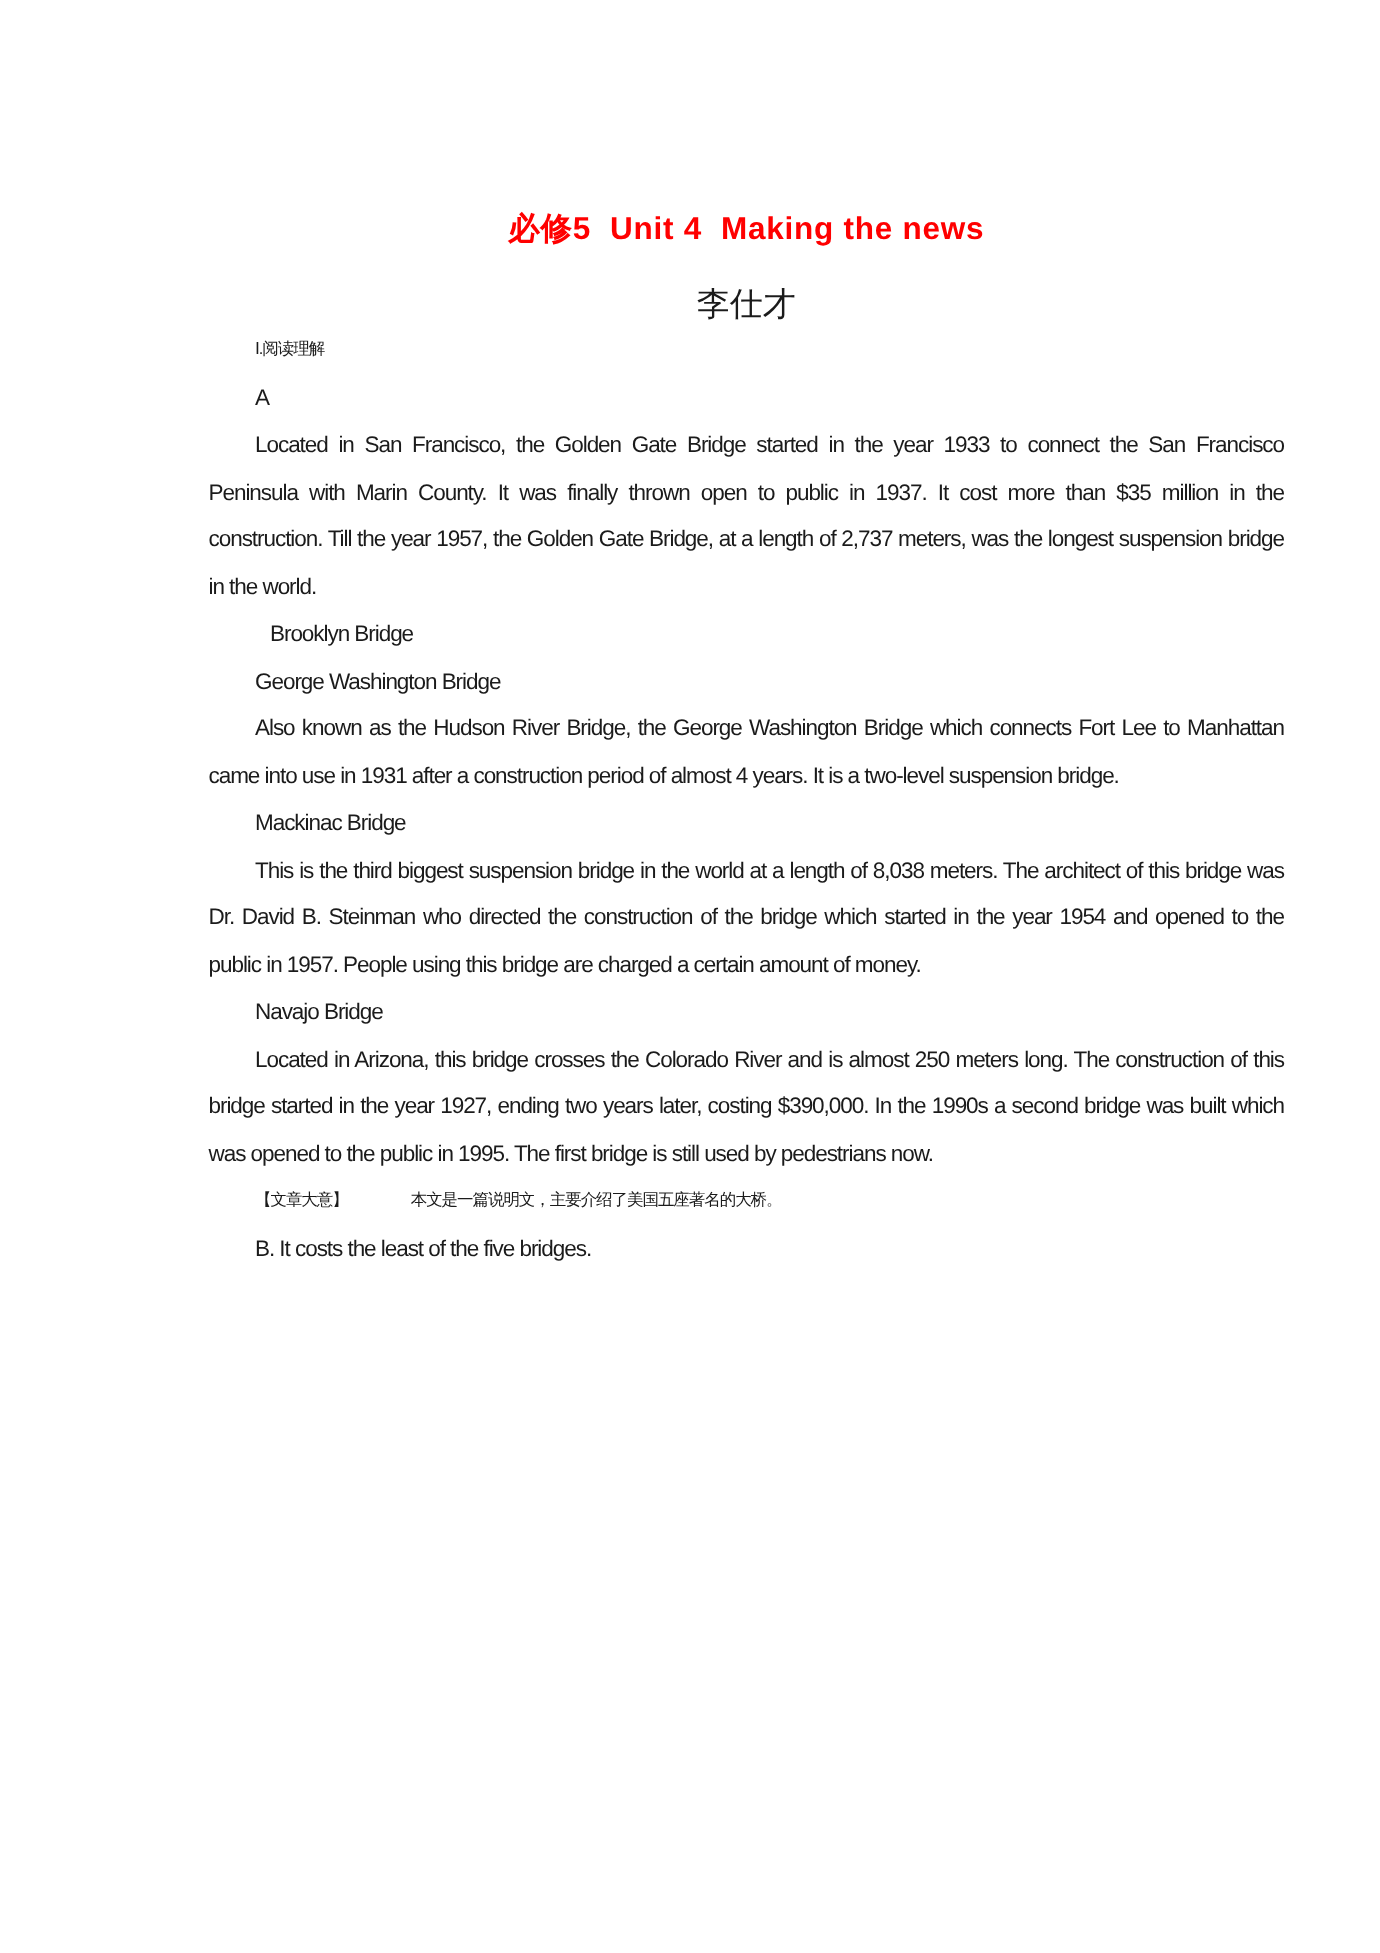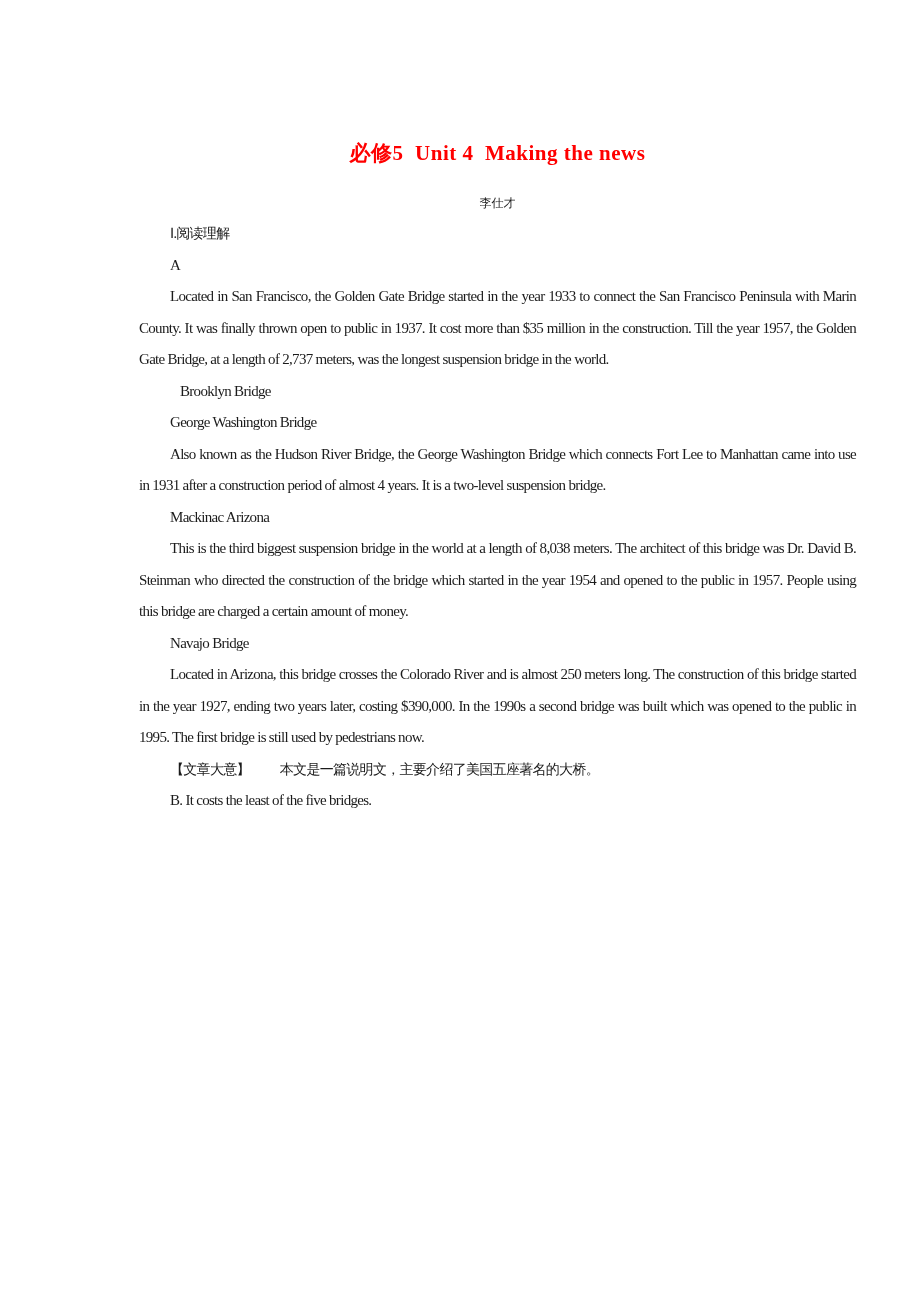"必修5 Unit 4 Making the" .page { font-family: Liberation Serif, serif -> Liberation Sans, sans-serif }
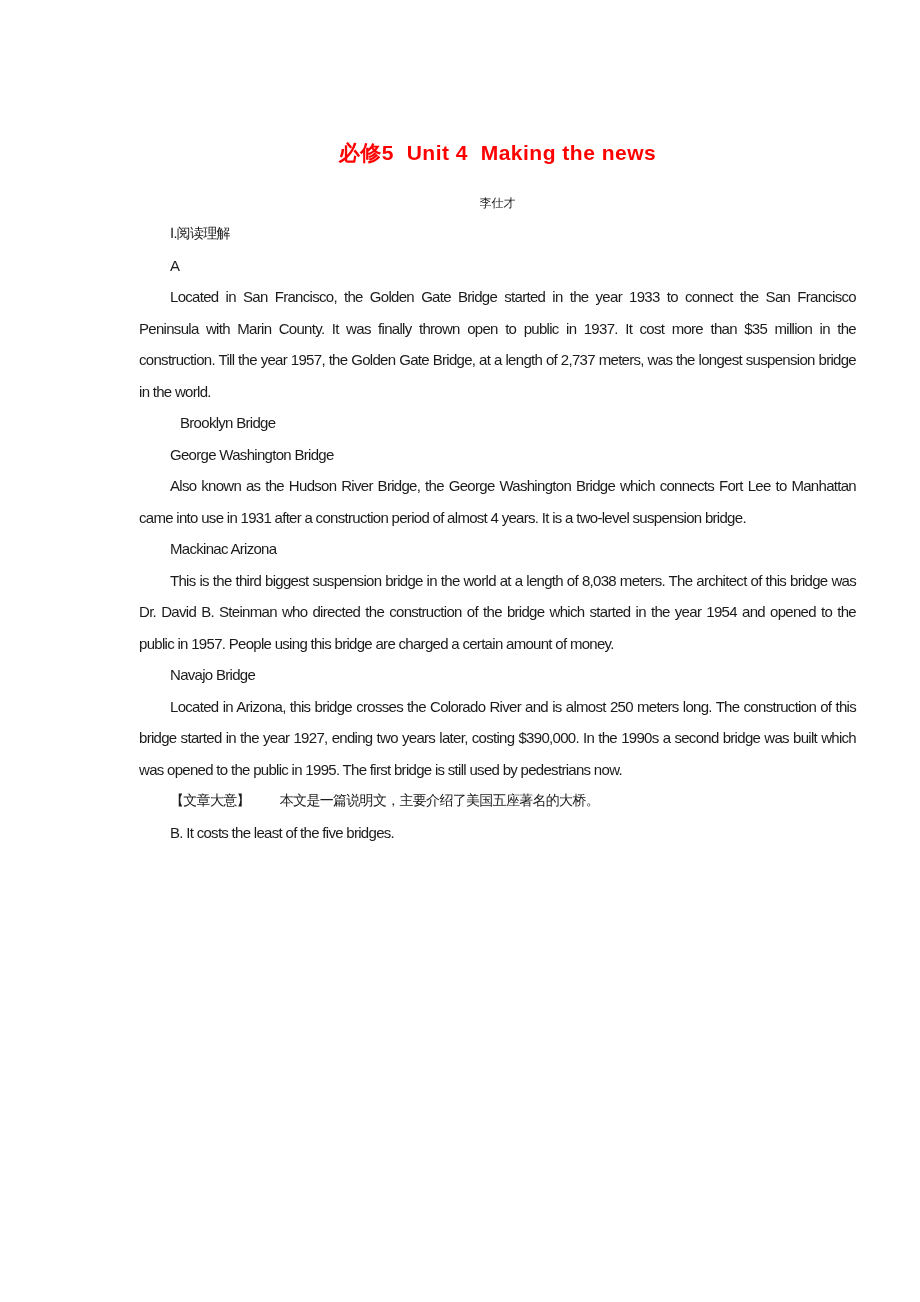"李仕才" .byline { font-size: 12px -> 22px }
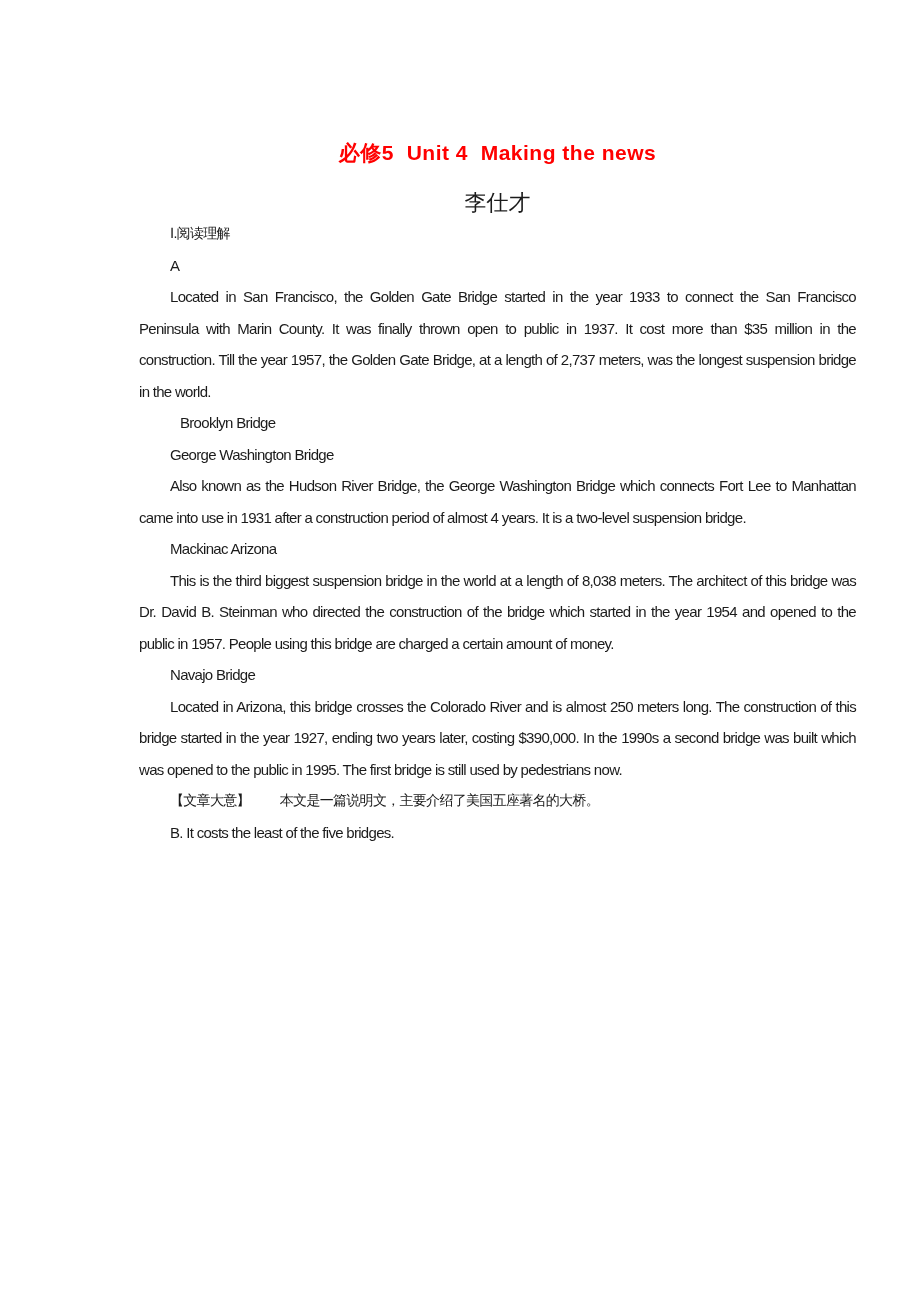"Ⅰ.阅读理解" .zh { font-size: 14px -> 11px }
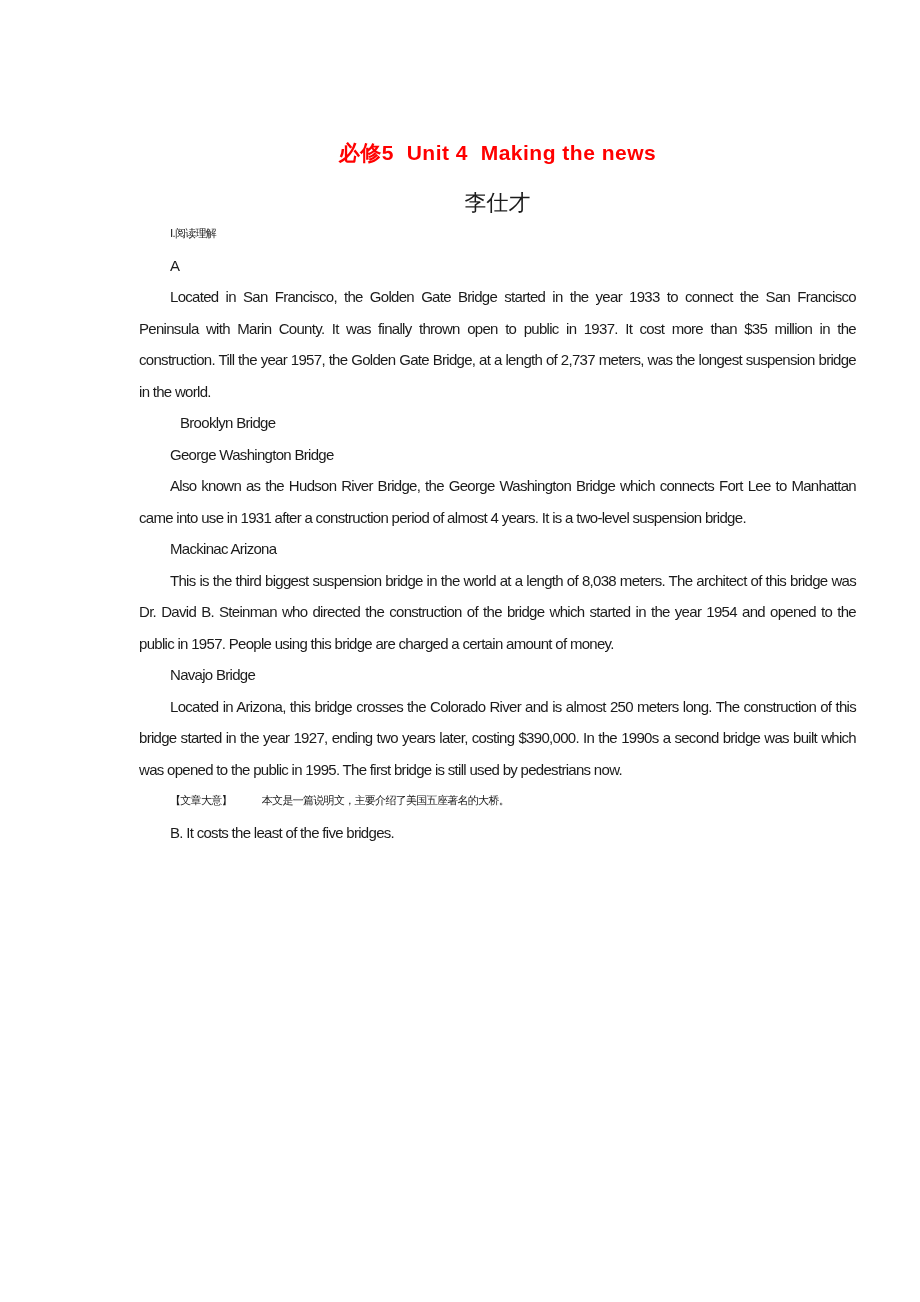"Mackinac Arizona" div.line { text: Arizona -> Bridge }
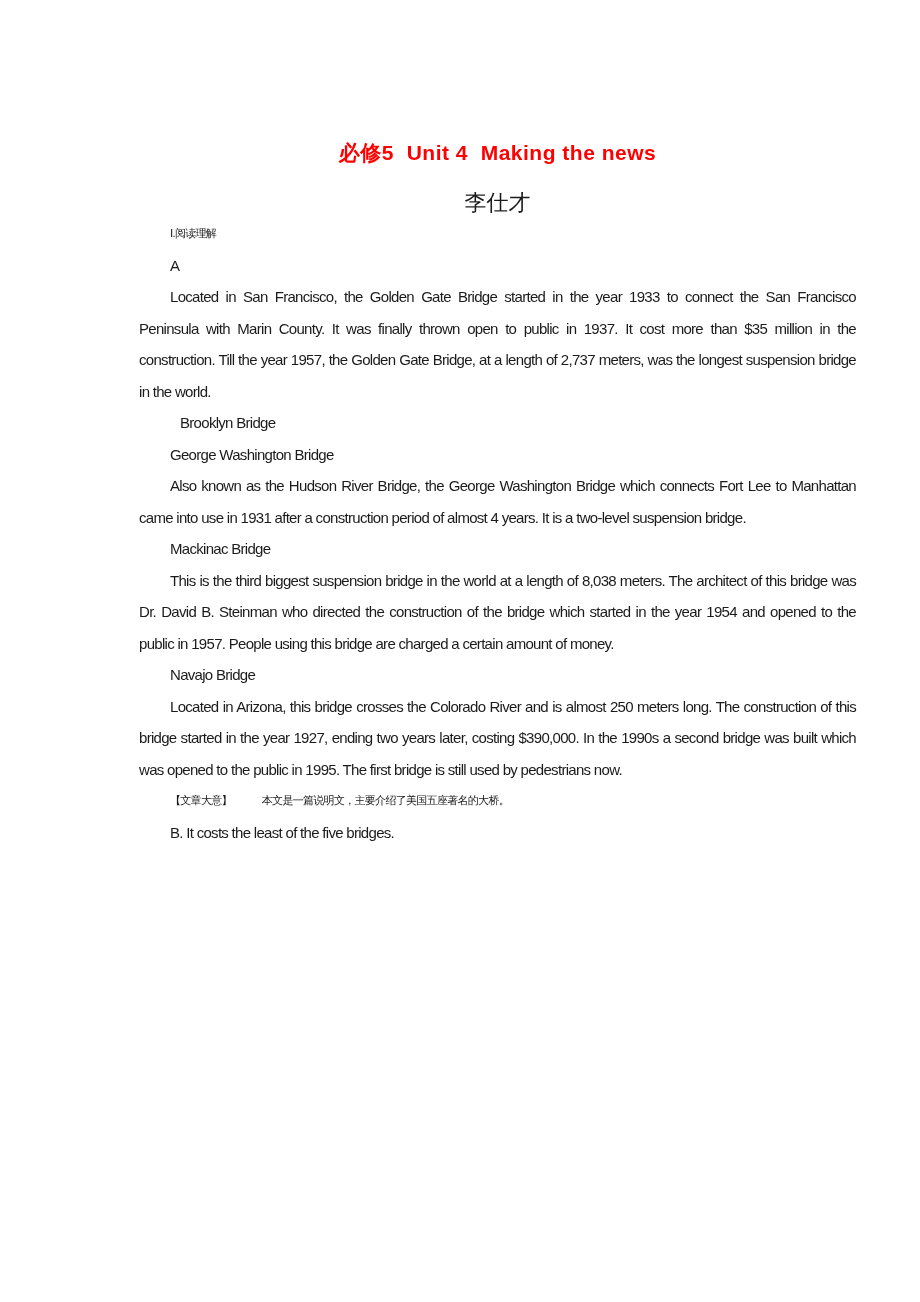"【文章大意】" .summary-label { margin-right: 30px -> 42px }
